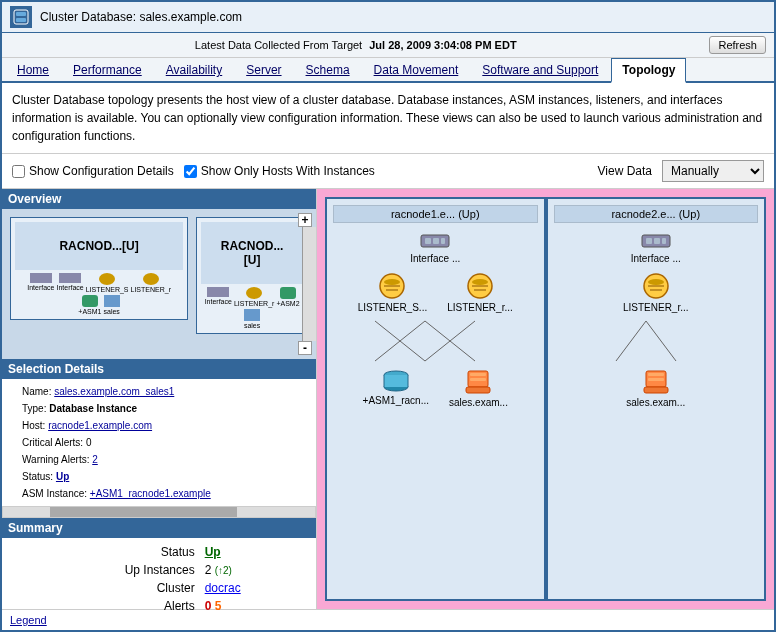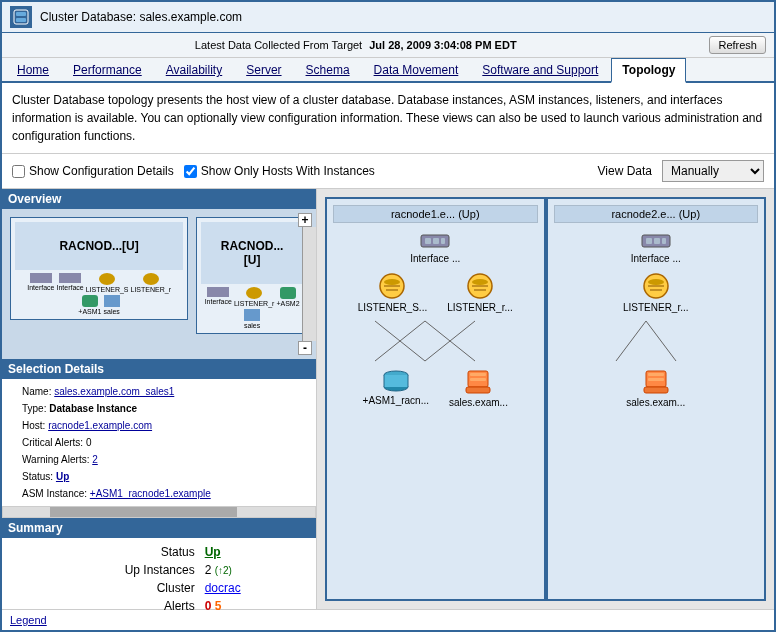"racnode1.e... (Up)" #right-panel { background: #e5e5e5 -> #f9a8d4 }
